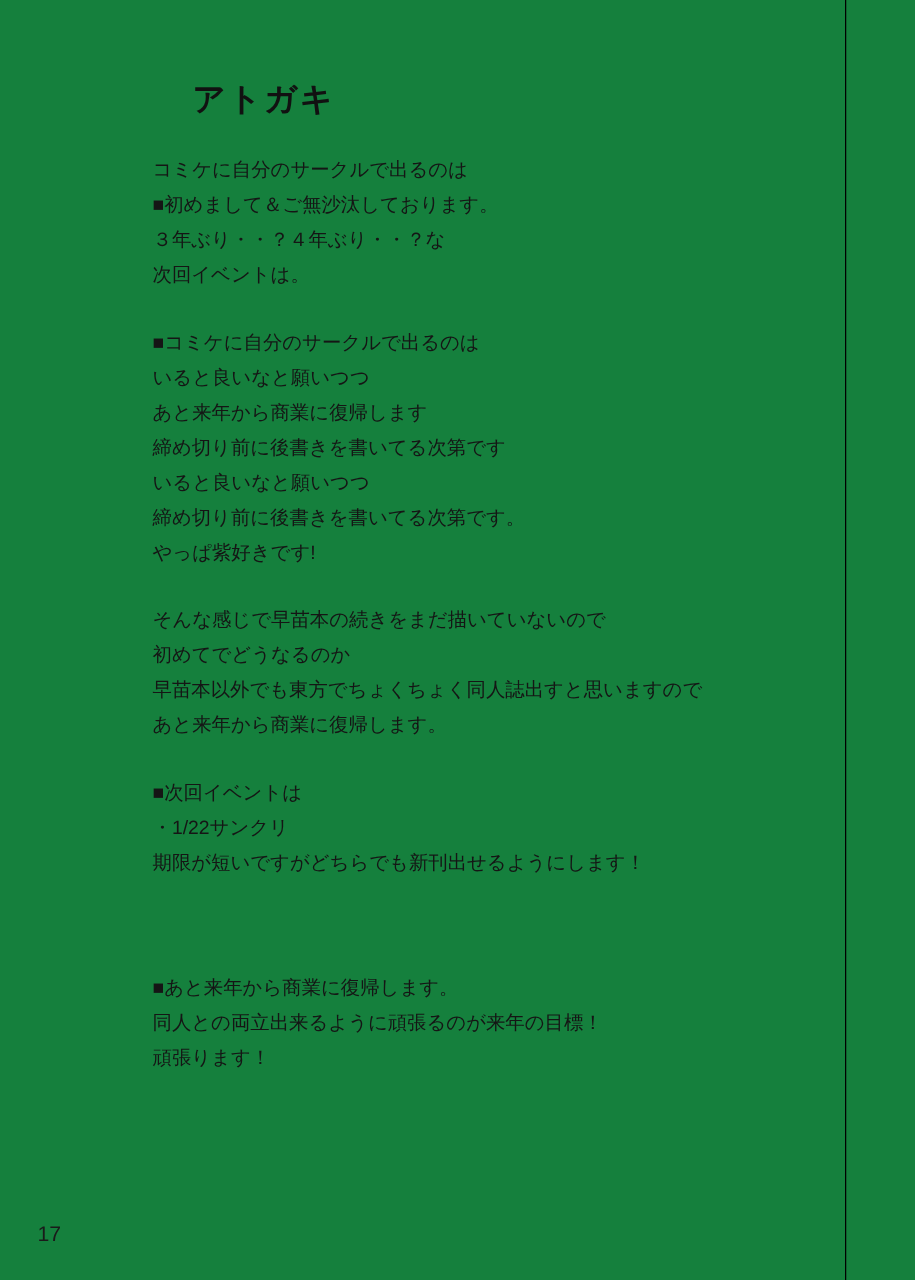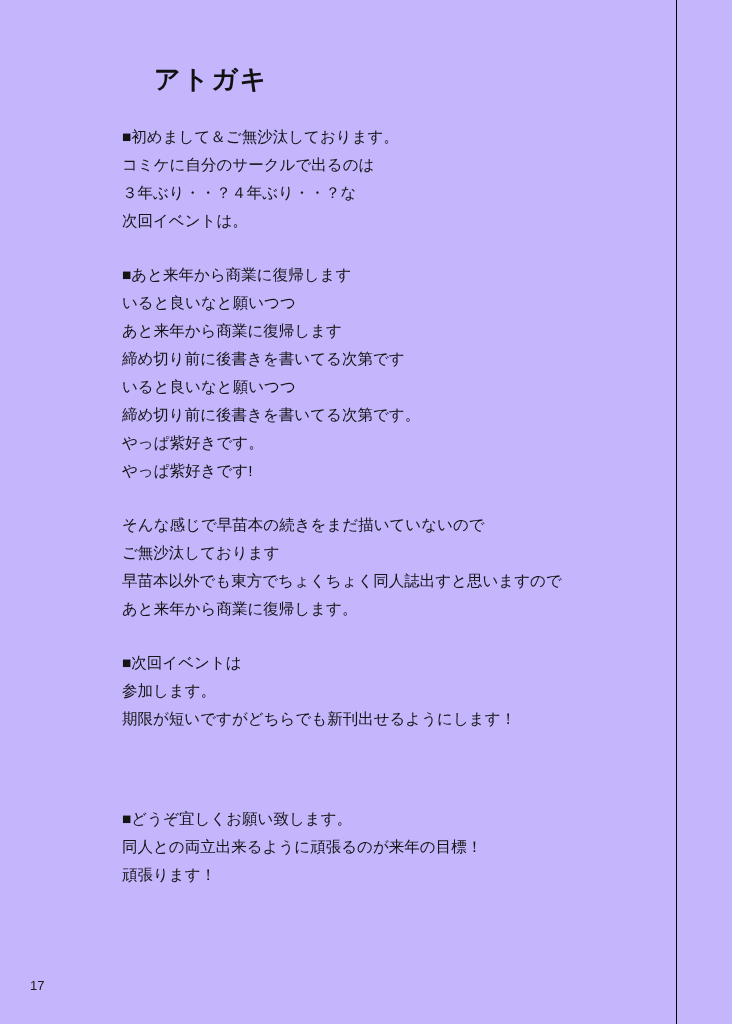"アトガキ" .page { background: #c4b5fd -> #15803d }
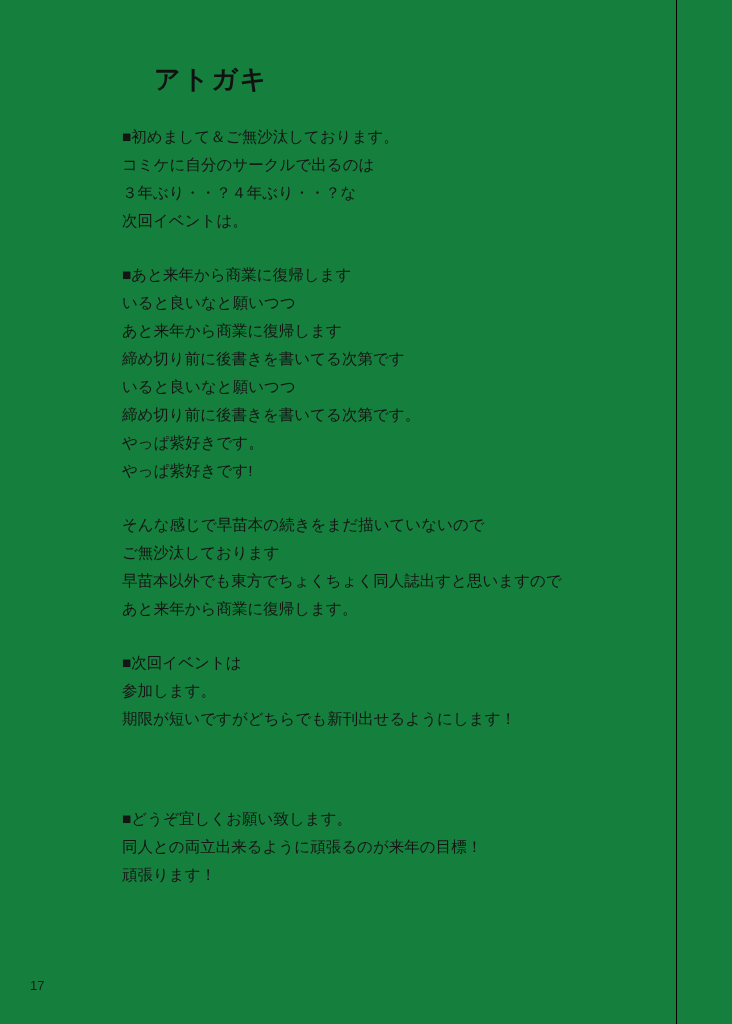"■初めまして＆ご無沙汰しております。" div.line { order: before "コミケに自分のサークルで出るのは" -> after "コミケに自分のサークルで出るのは" }
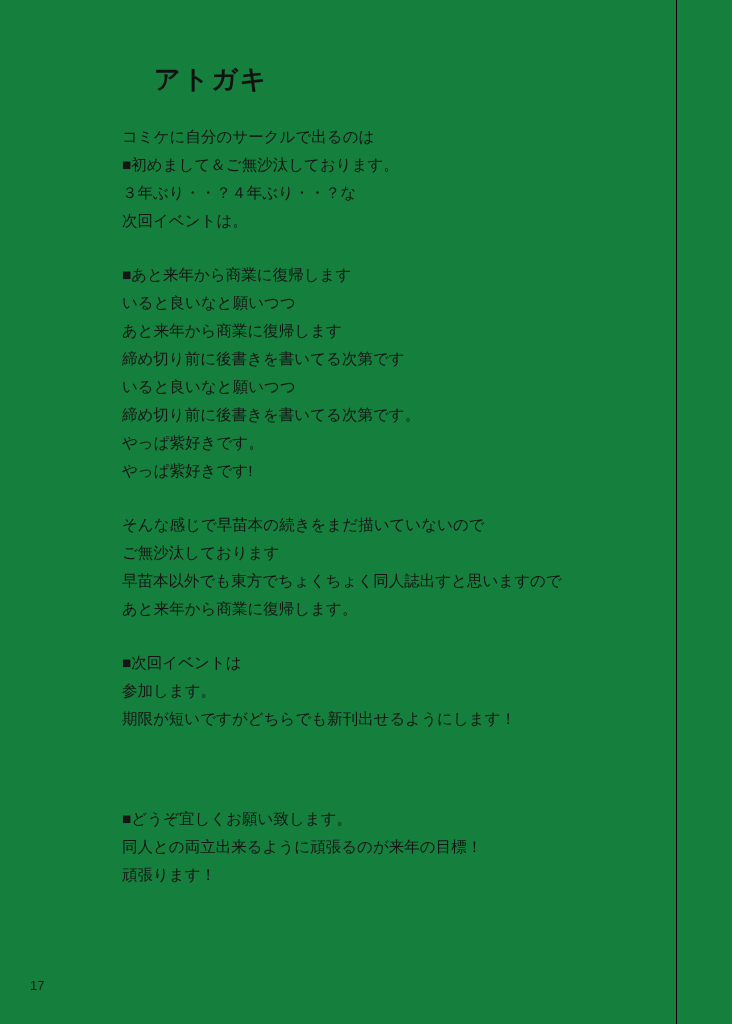"■あと来年から商業に復帰します" div.line { text: あと来年から商業に復帰します -> コミケに自分のサークルで出るのは }
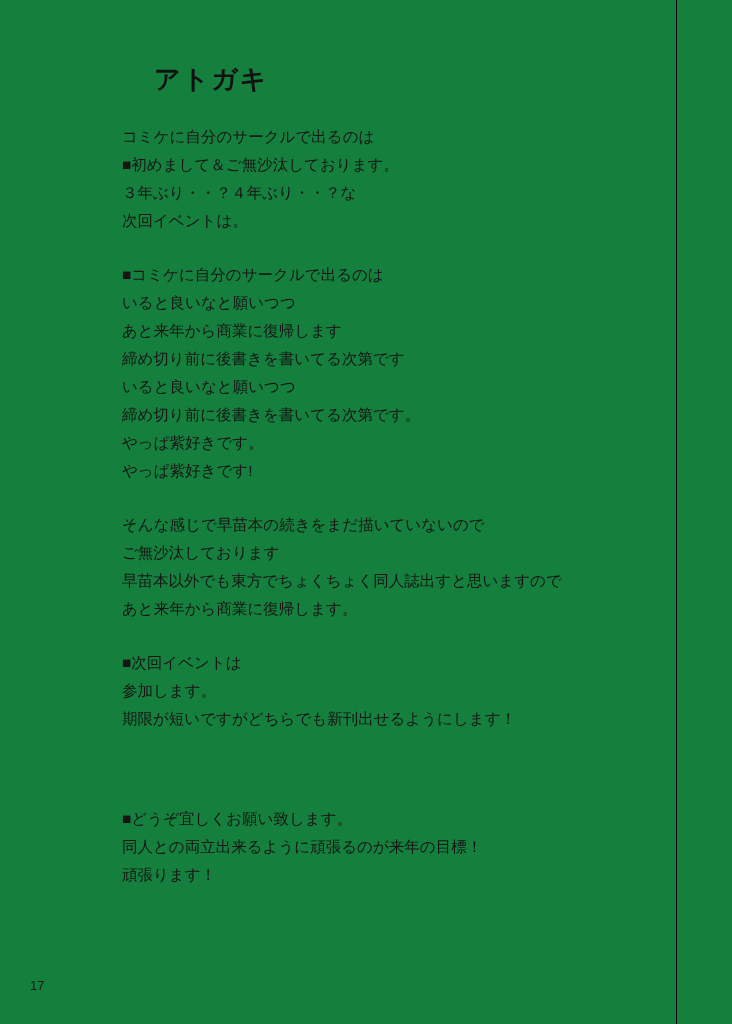"やっぱ紫好きです。" div.line { html: <div>やっぱ紫好きです。</div> -> none }
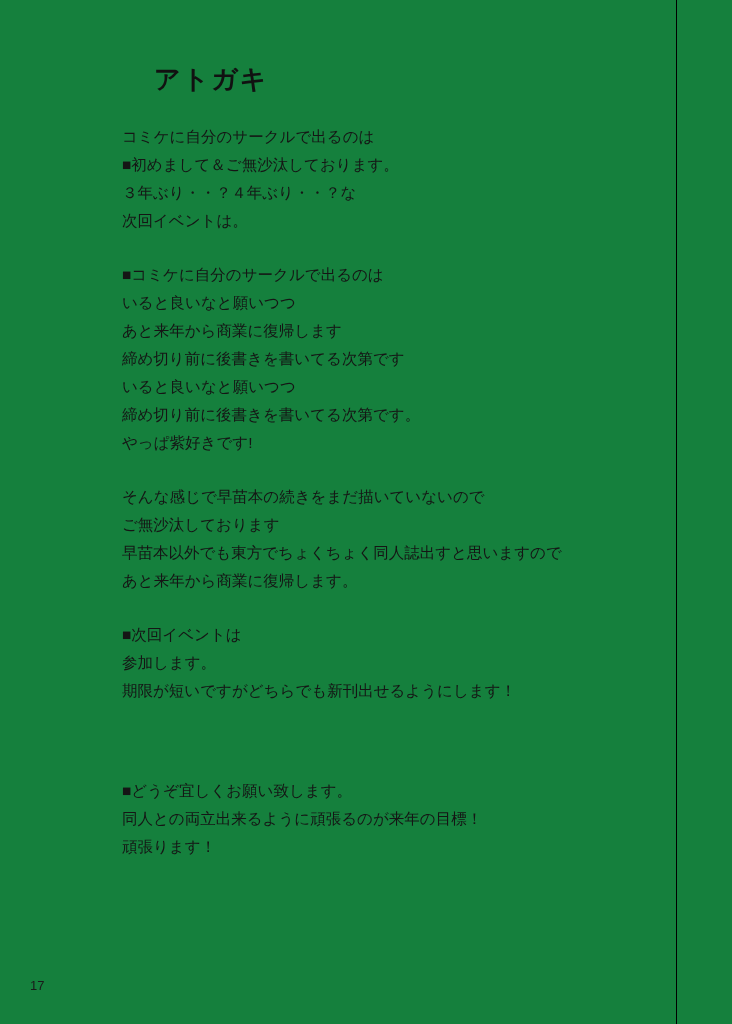"ご無沙汰しております" div.line { text: ご無沙汰しております -> 初めてでどうなるのか }
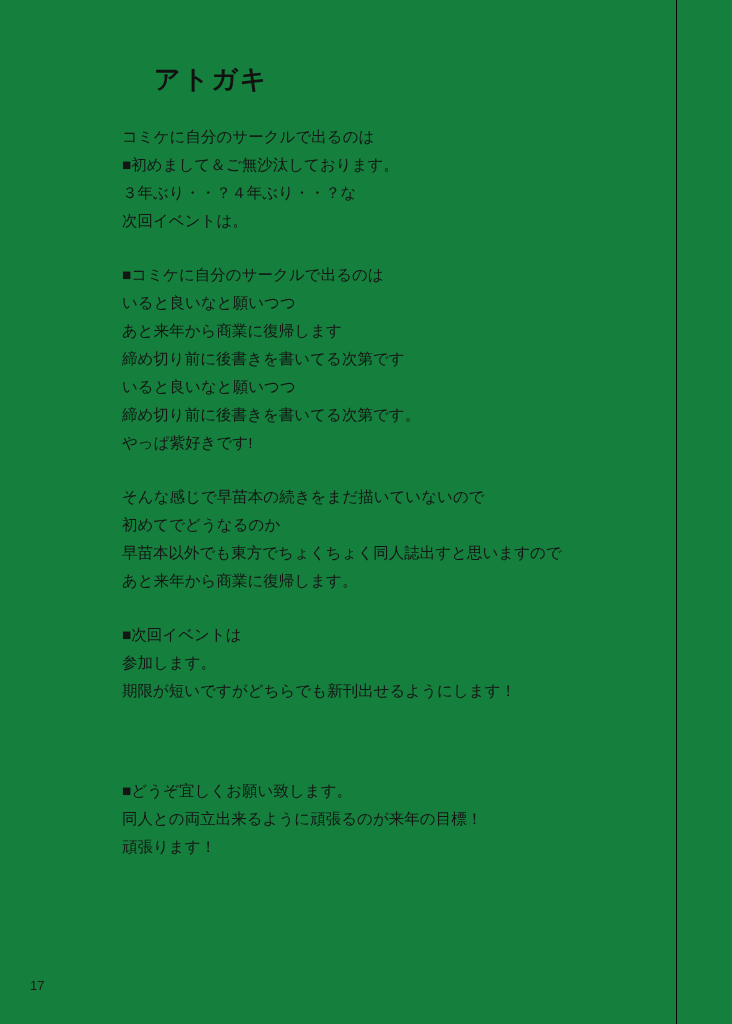"・1/22サンクリ" div.line { html: none -> <div>・1/22サンクリ</div> }
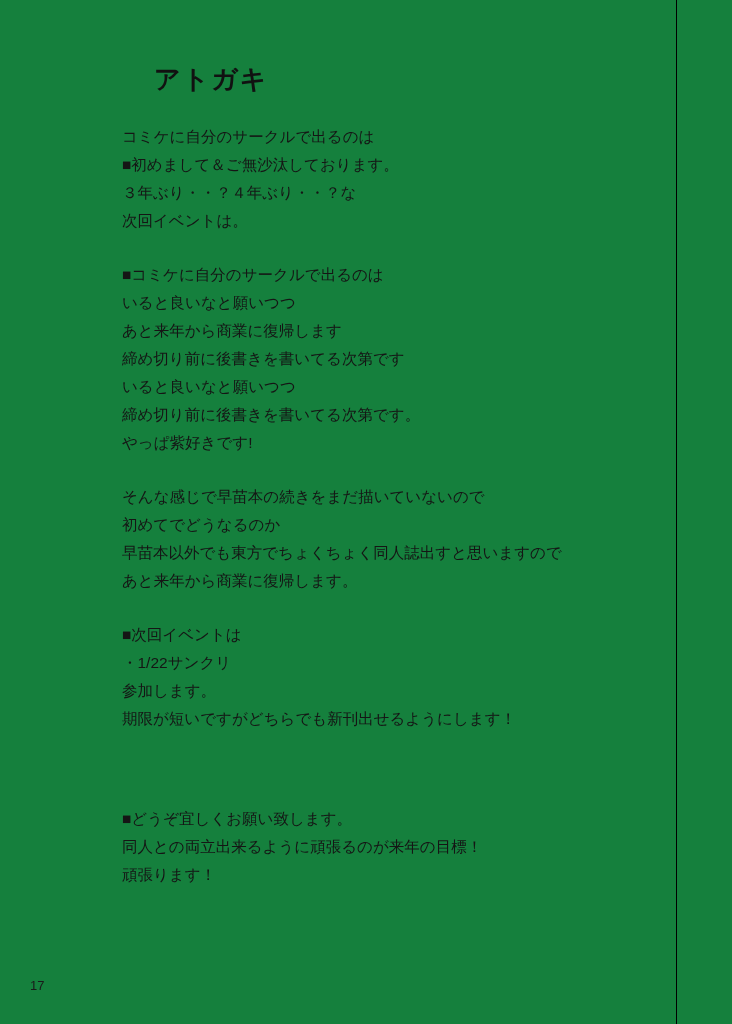"参加します。" div.line { html: <div>参加します。</div> -> none }
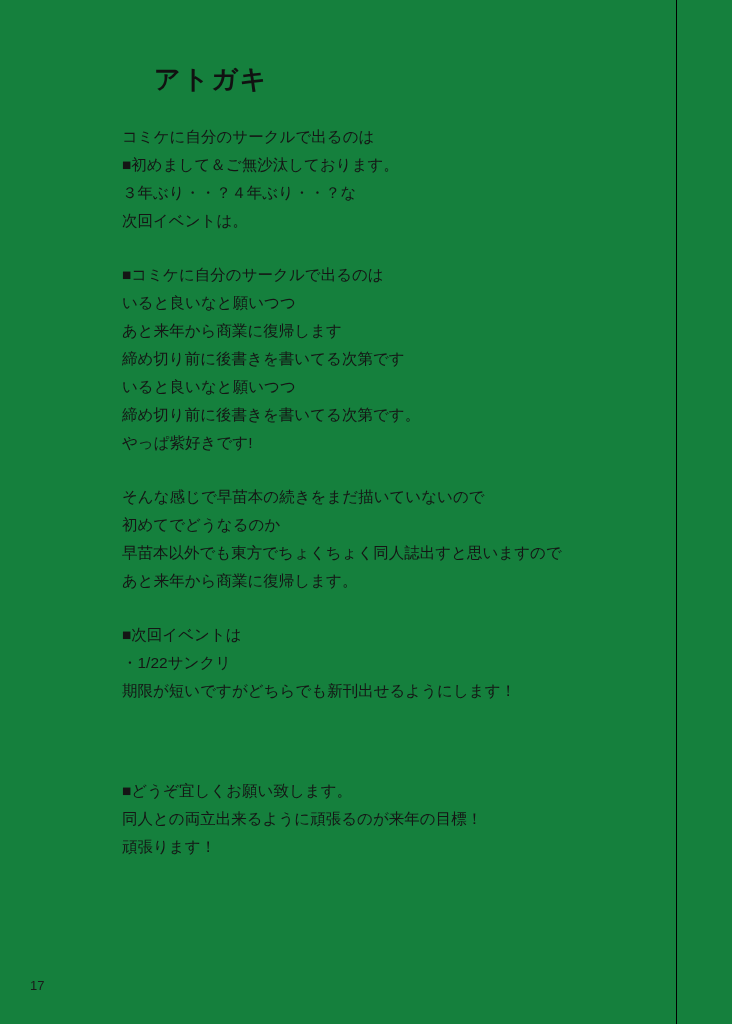"■どうぞ宜しくお願い致します。" div.line { text: どうぞ宜しくお願い致 -> あと来年から商業に復帰 }
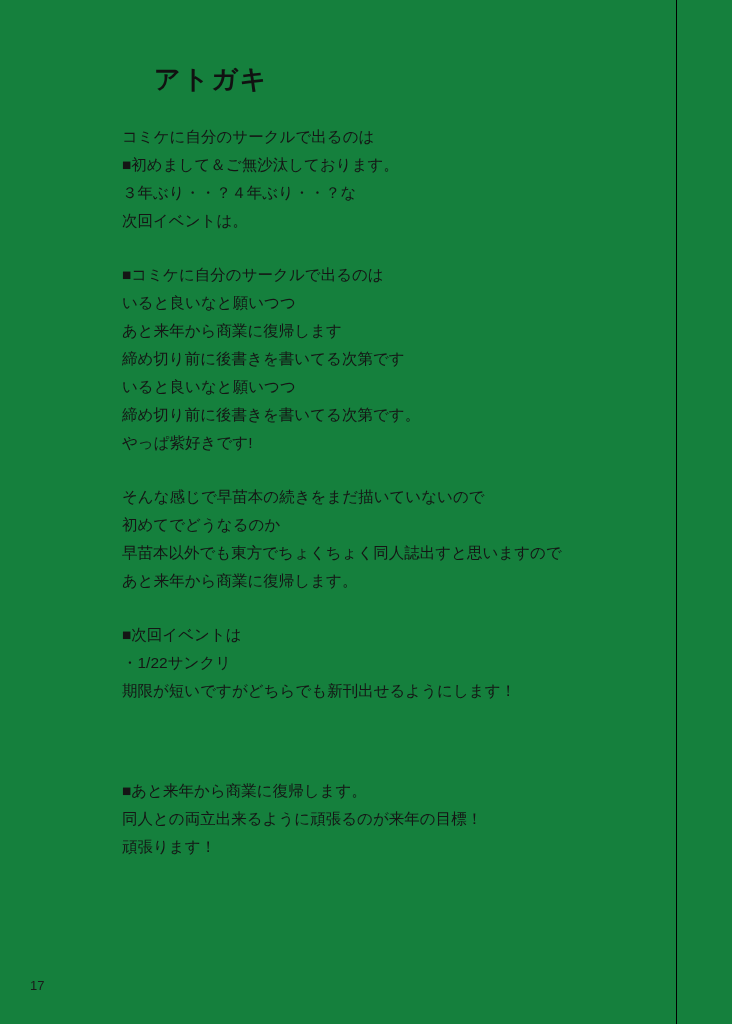"17" .page-number { font-size: 13px -> 17px }
